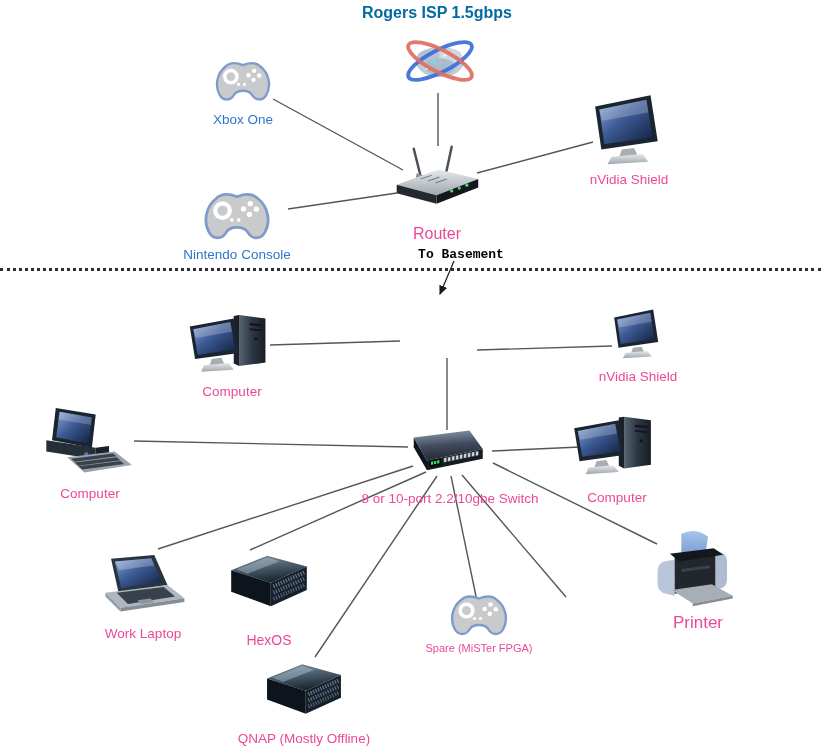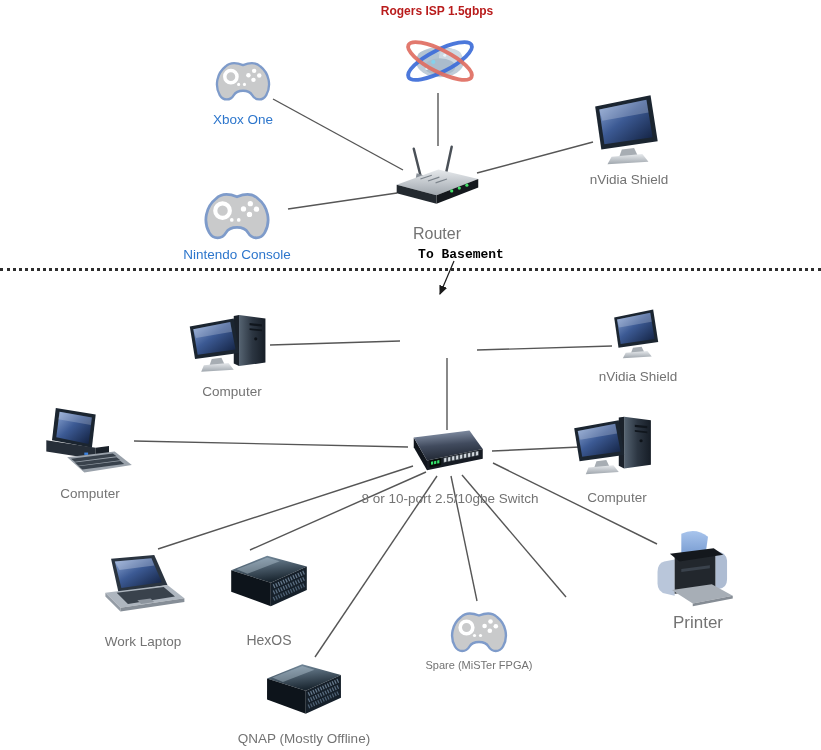"Rogers ISP 1.5gbps" .title { color: #b91c1c -> #0369a1; font-size: 12px -> 16px }
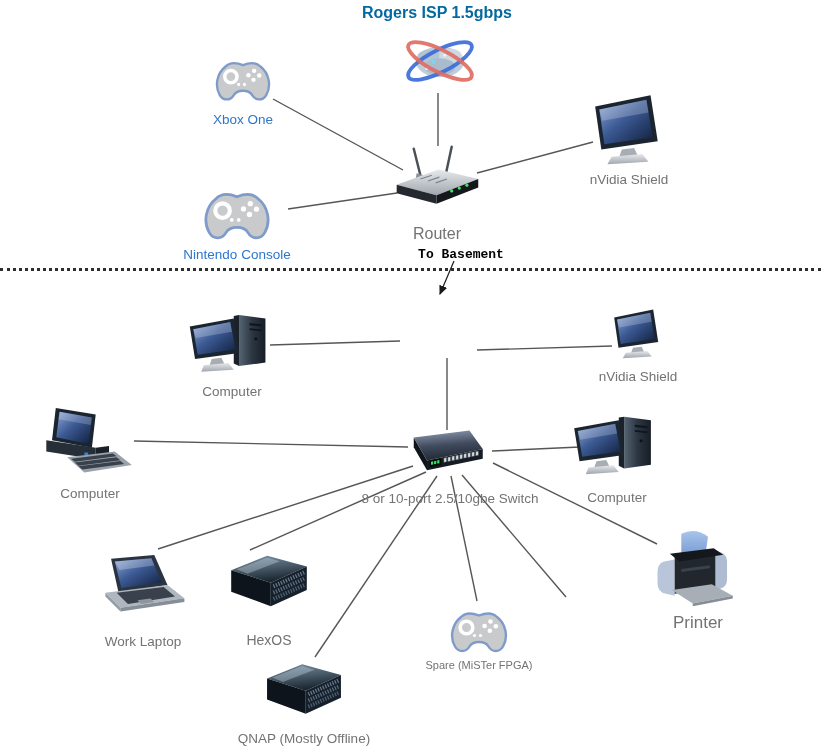"nVidia Shield" .label { color: #737373 -> #ec4899 }
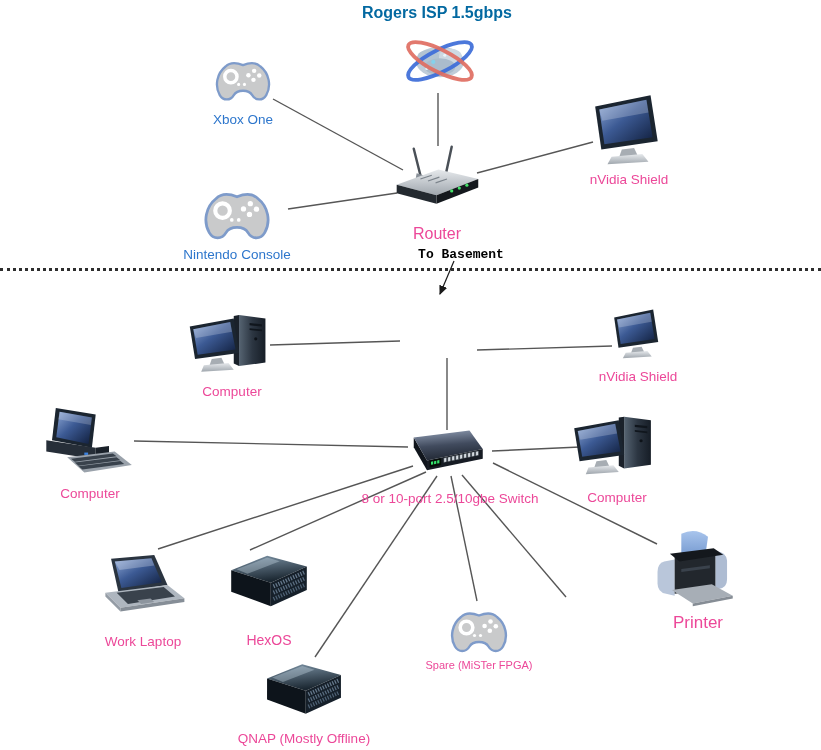"8 or 10-port 2.5/10gbe Switch" div.label { text: 2.5/10gbe -> 2.2/10gbe }
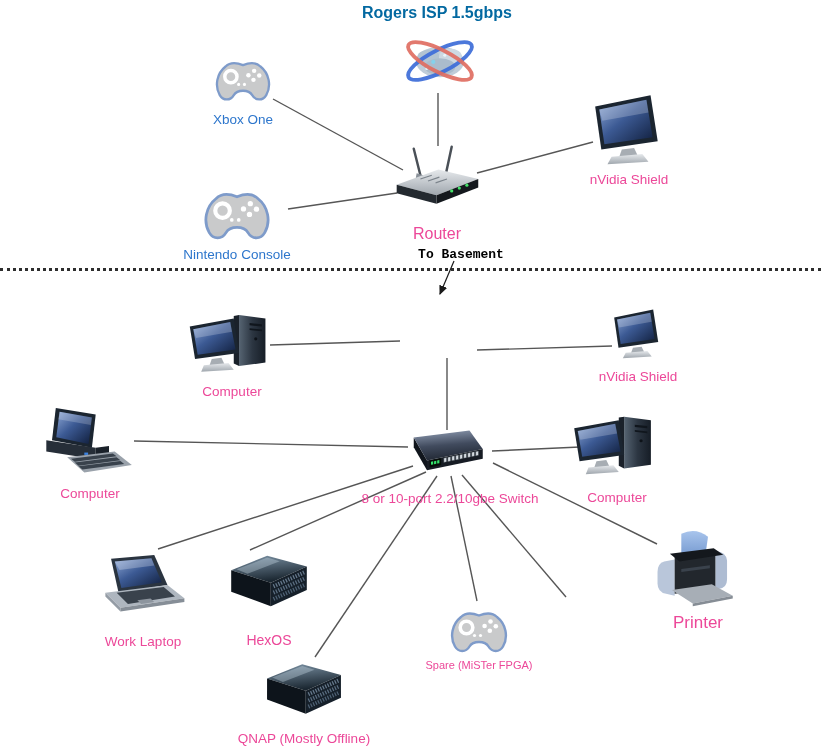"Work Laptop" div.label { margin-top: 11px -> 3px }
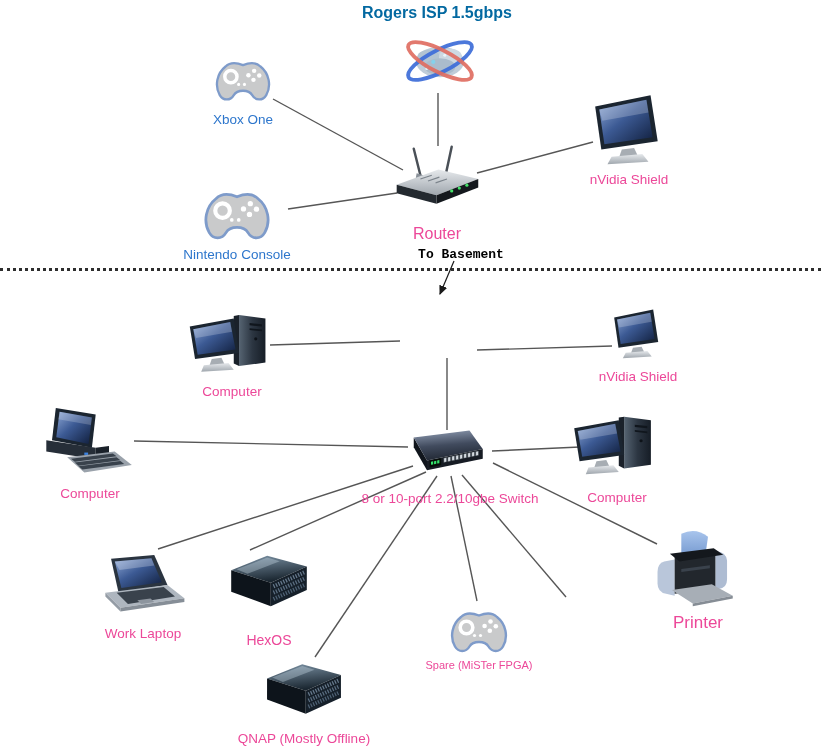"Spare (MiSTer FPGA)" div.node { top: 608px -> 591px }
